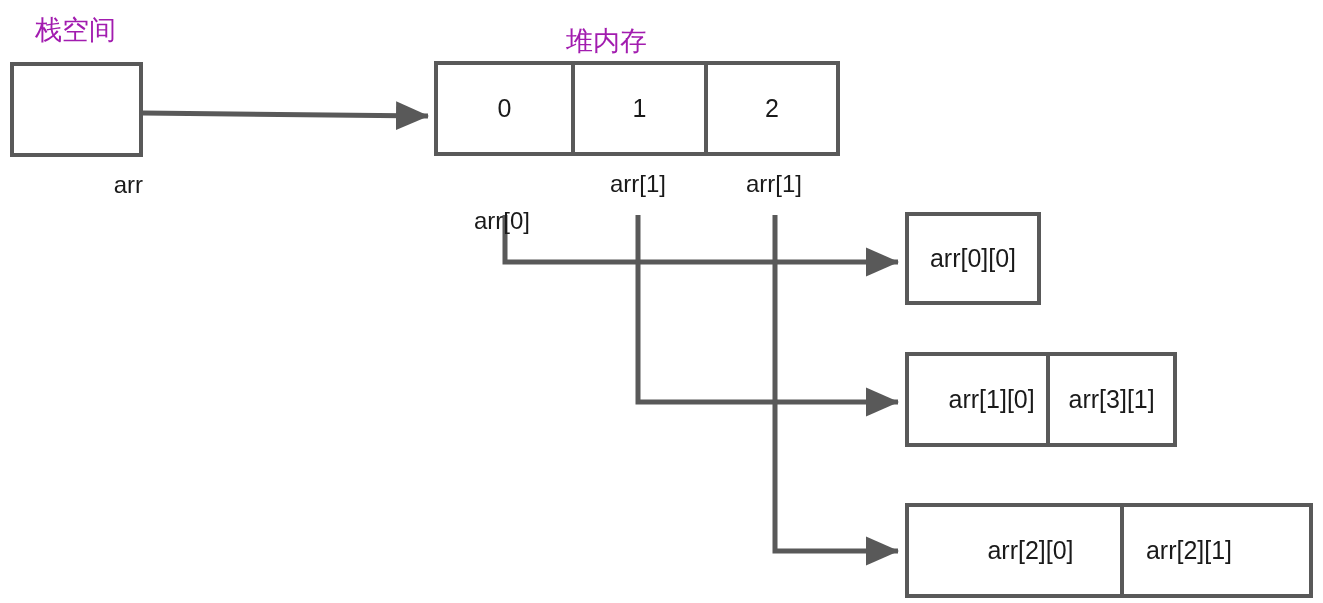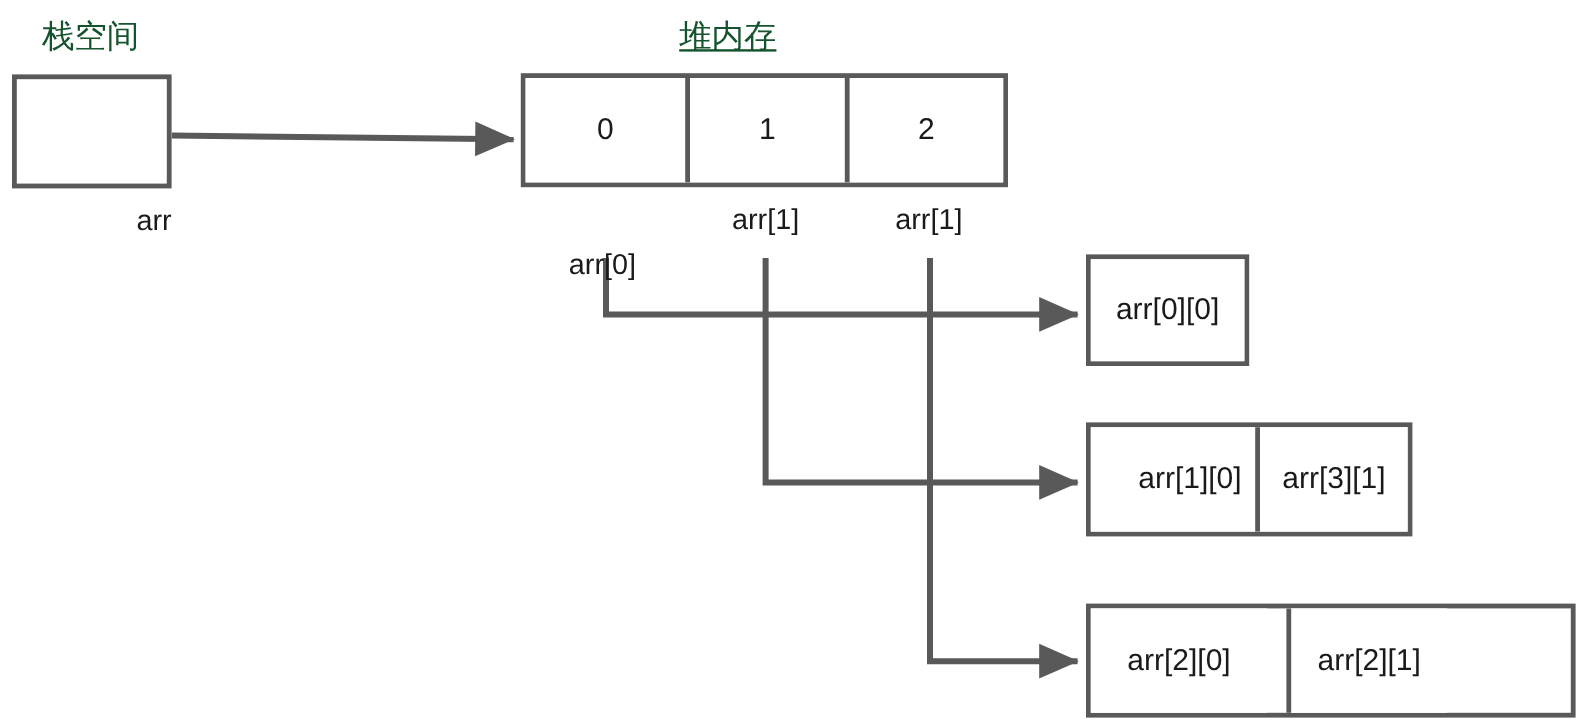"栈空间" .heading { color: #14532d -> #a21caf }
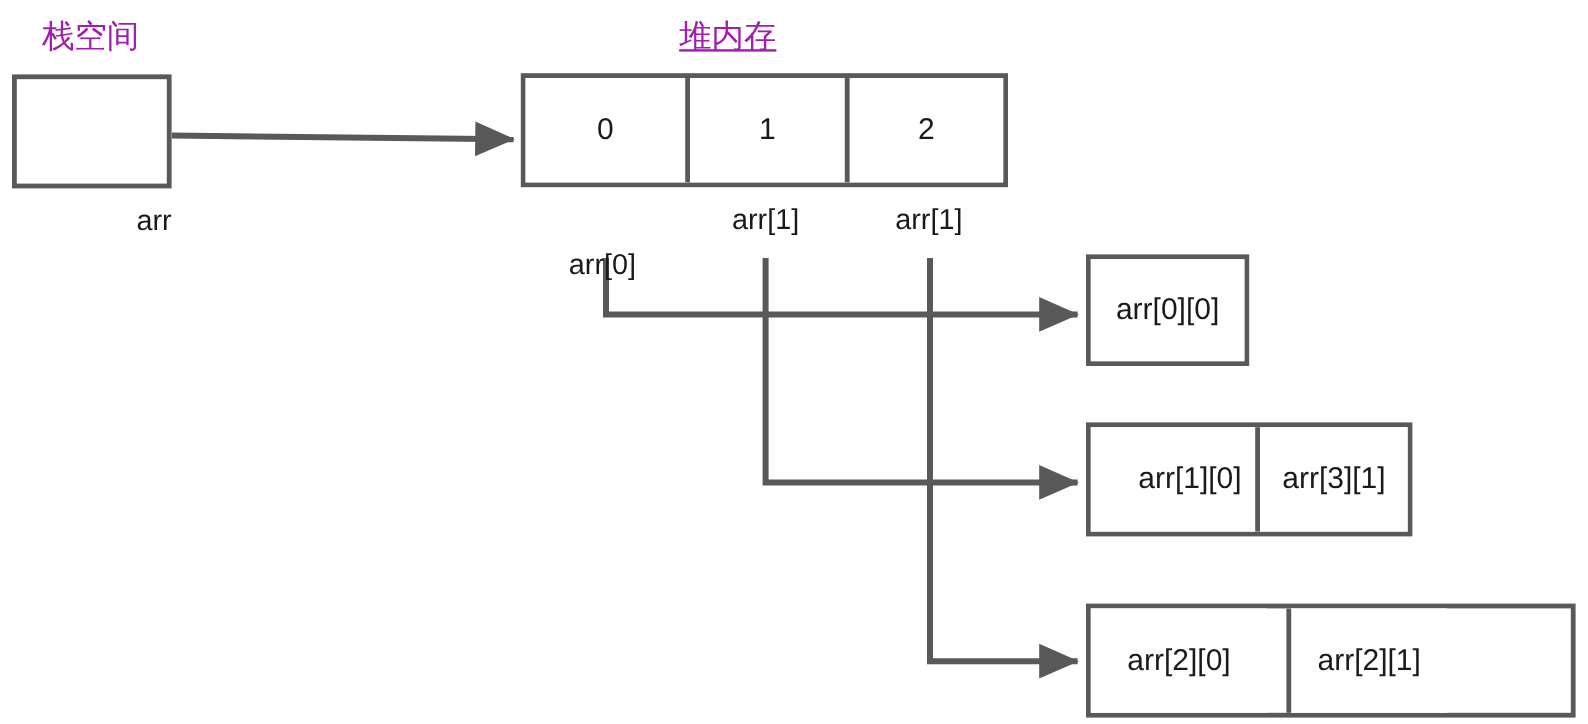"堆内存" div.heading { text-decoration: underline -> none; top: 17px -> 28px }
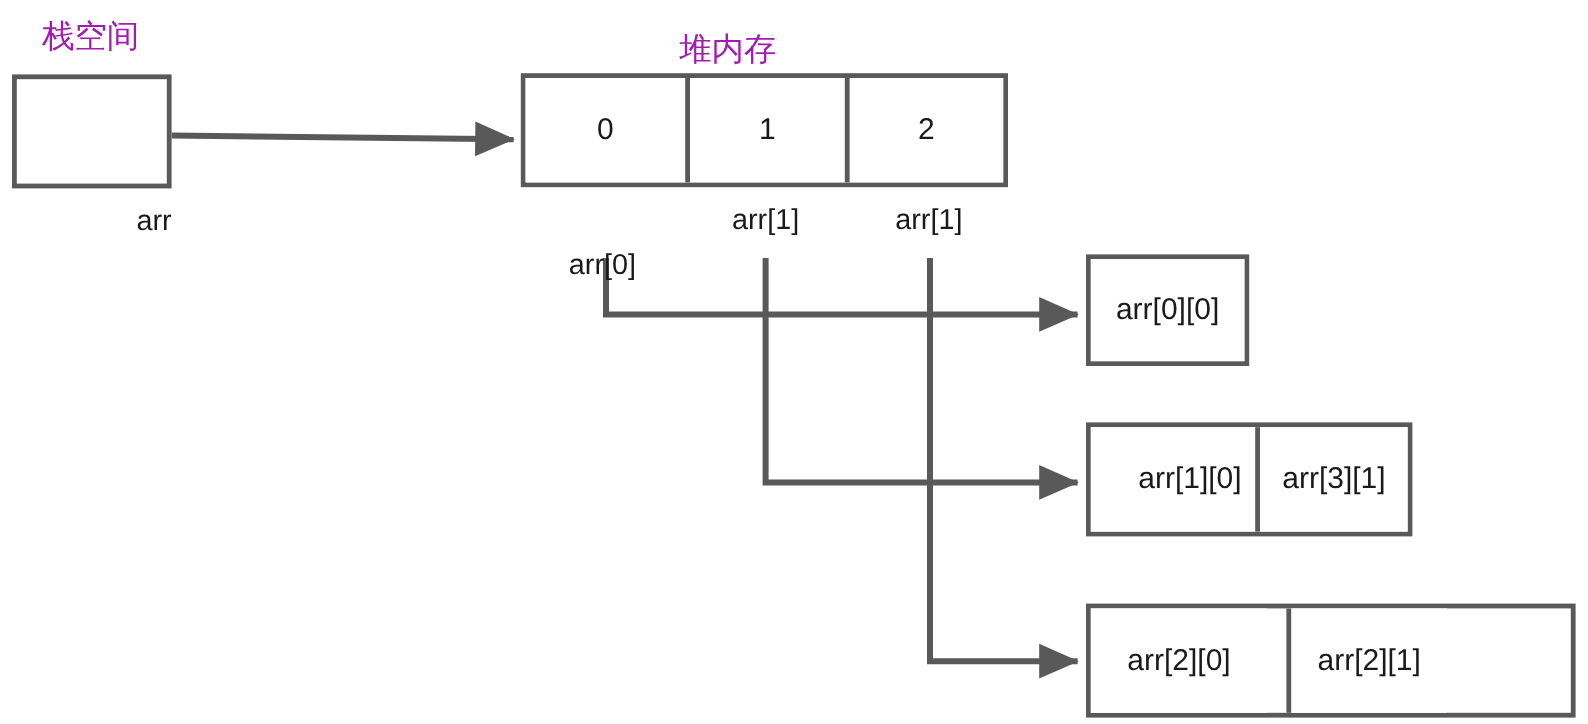"arr[2][0]" div.cell { margin-left: none -> 48px }
